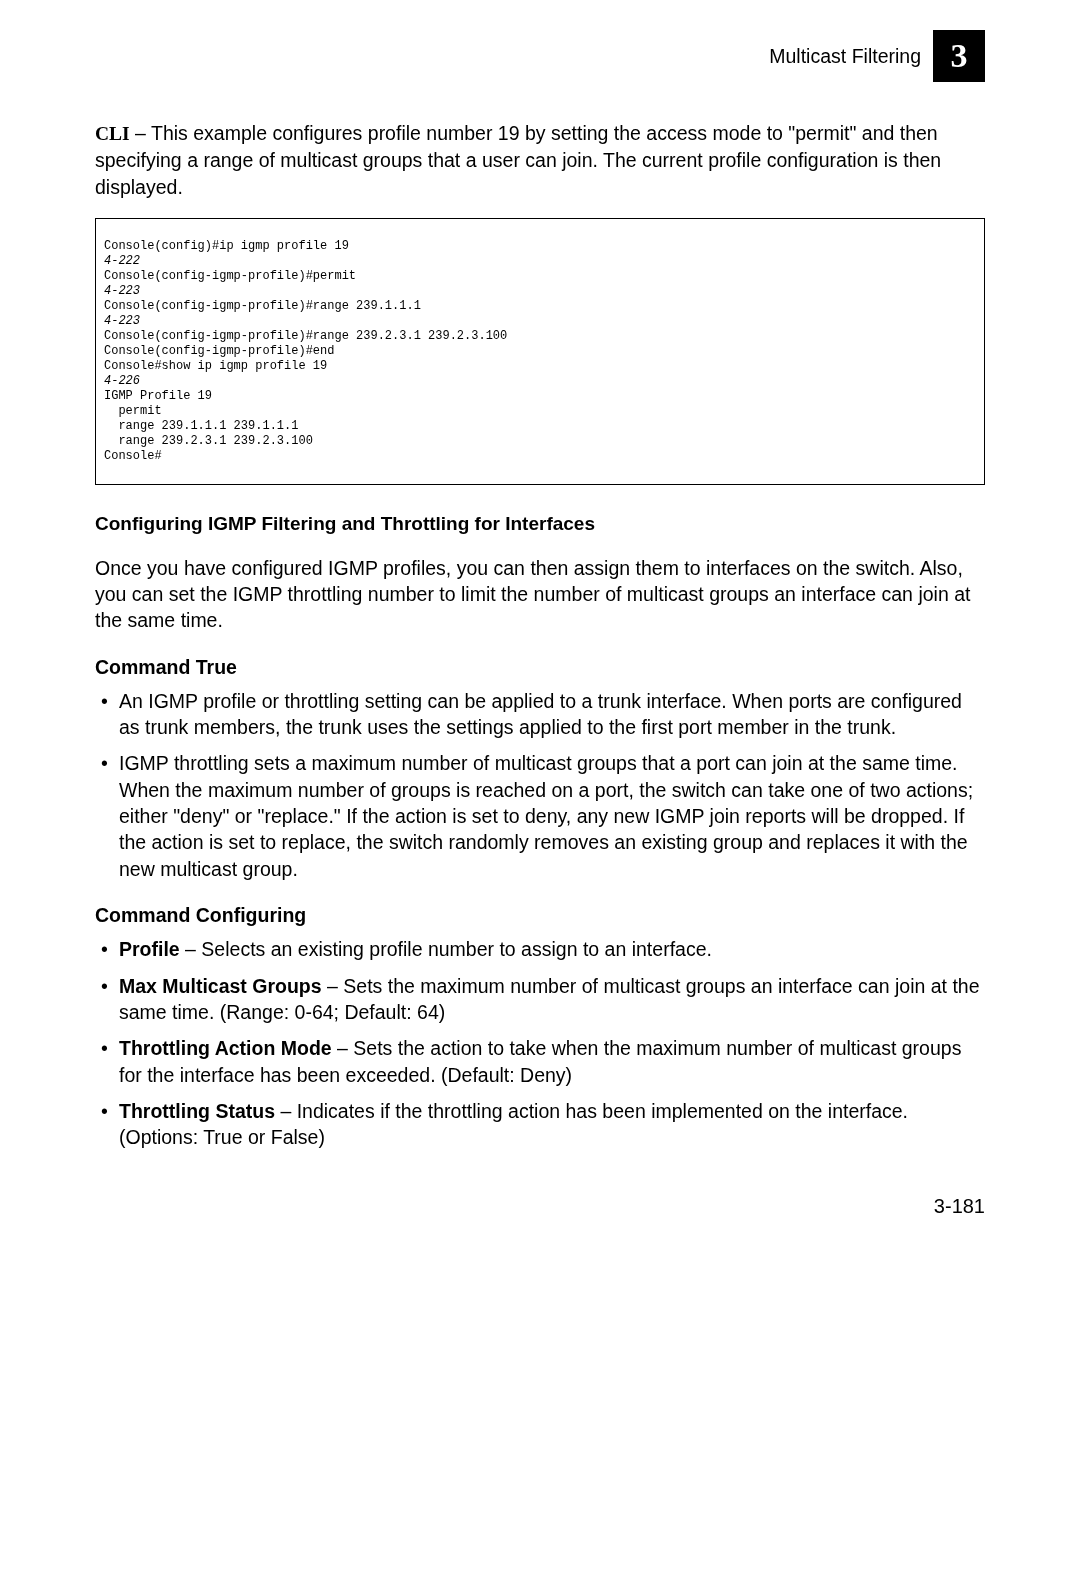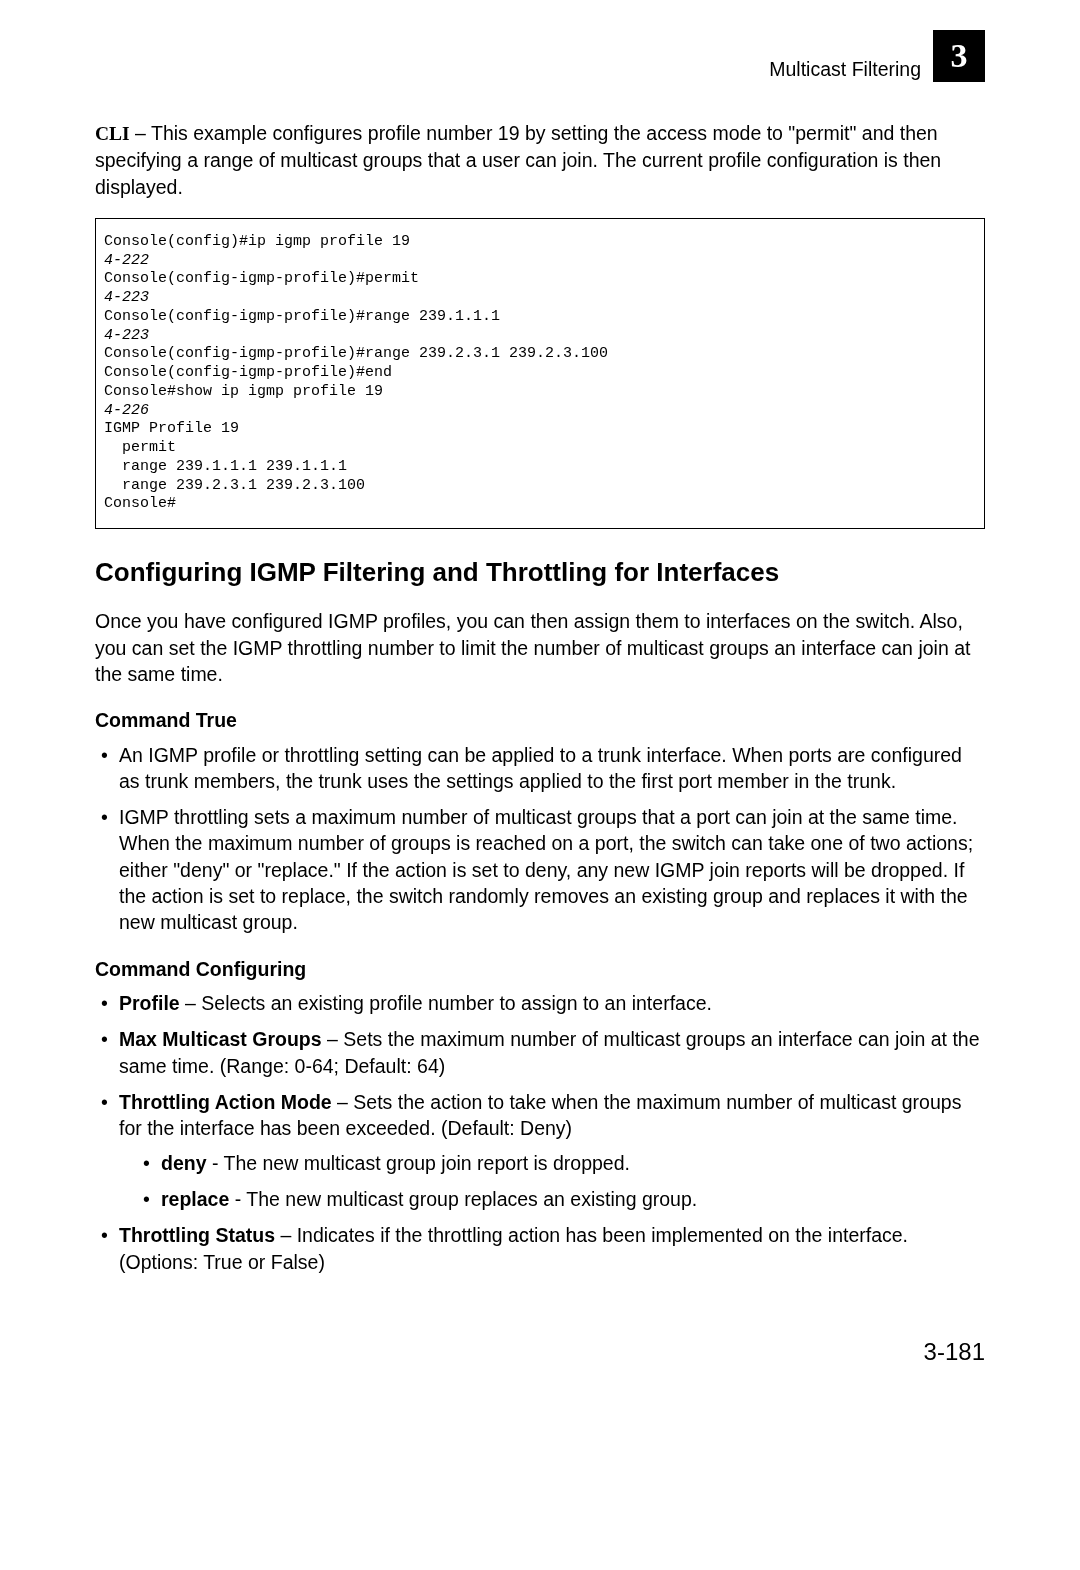"Multicast Filtering" .header-row { align-items: flex-end -> center }
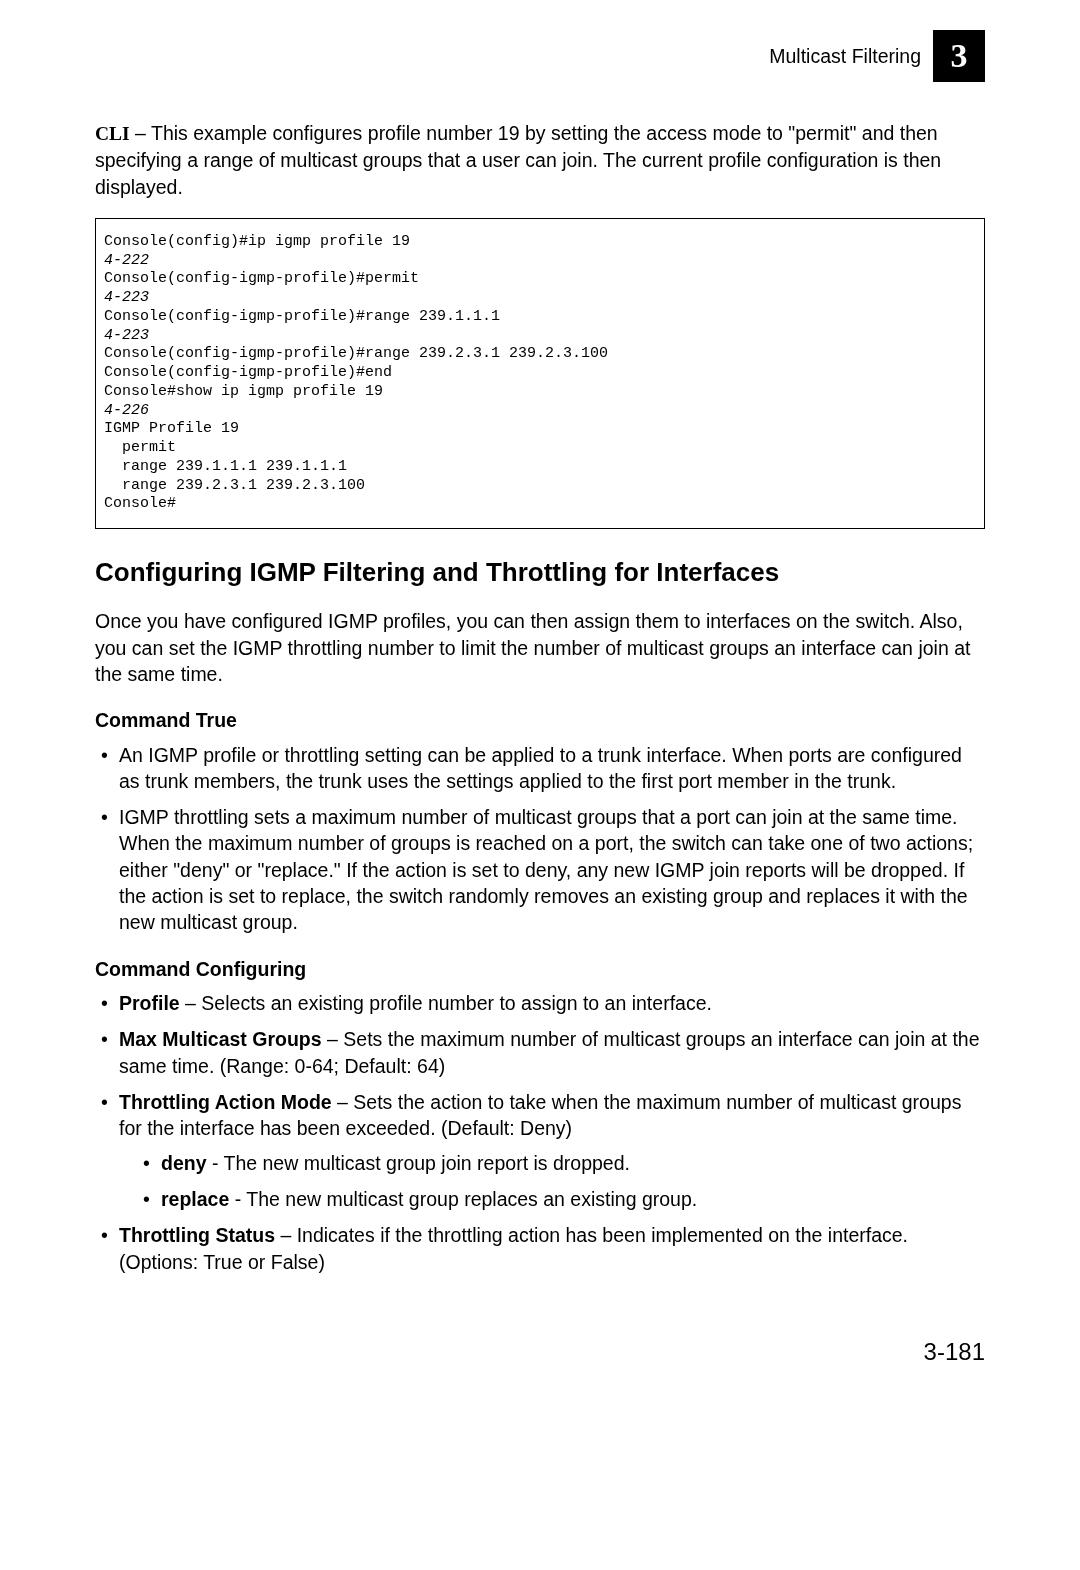"Console(config)#ip igmp profile 19 4-222" .code-box { font-size: 15px -> 12px; padding: 14px 8px -> 20px 8px }
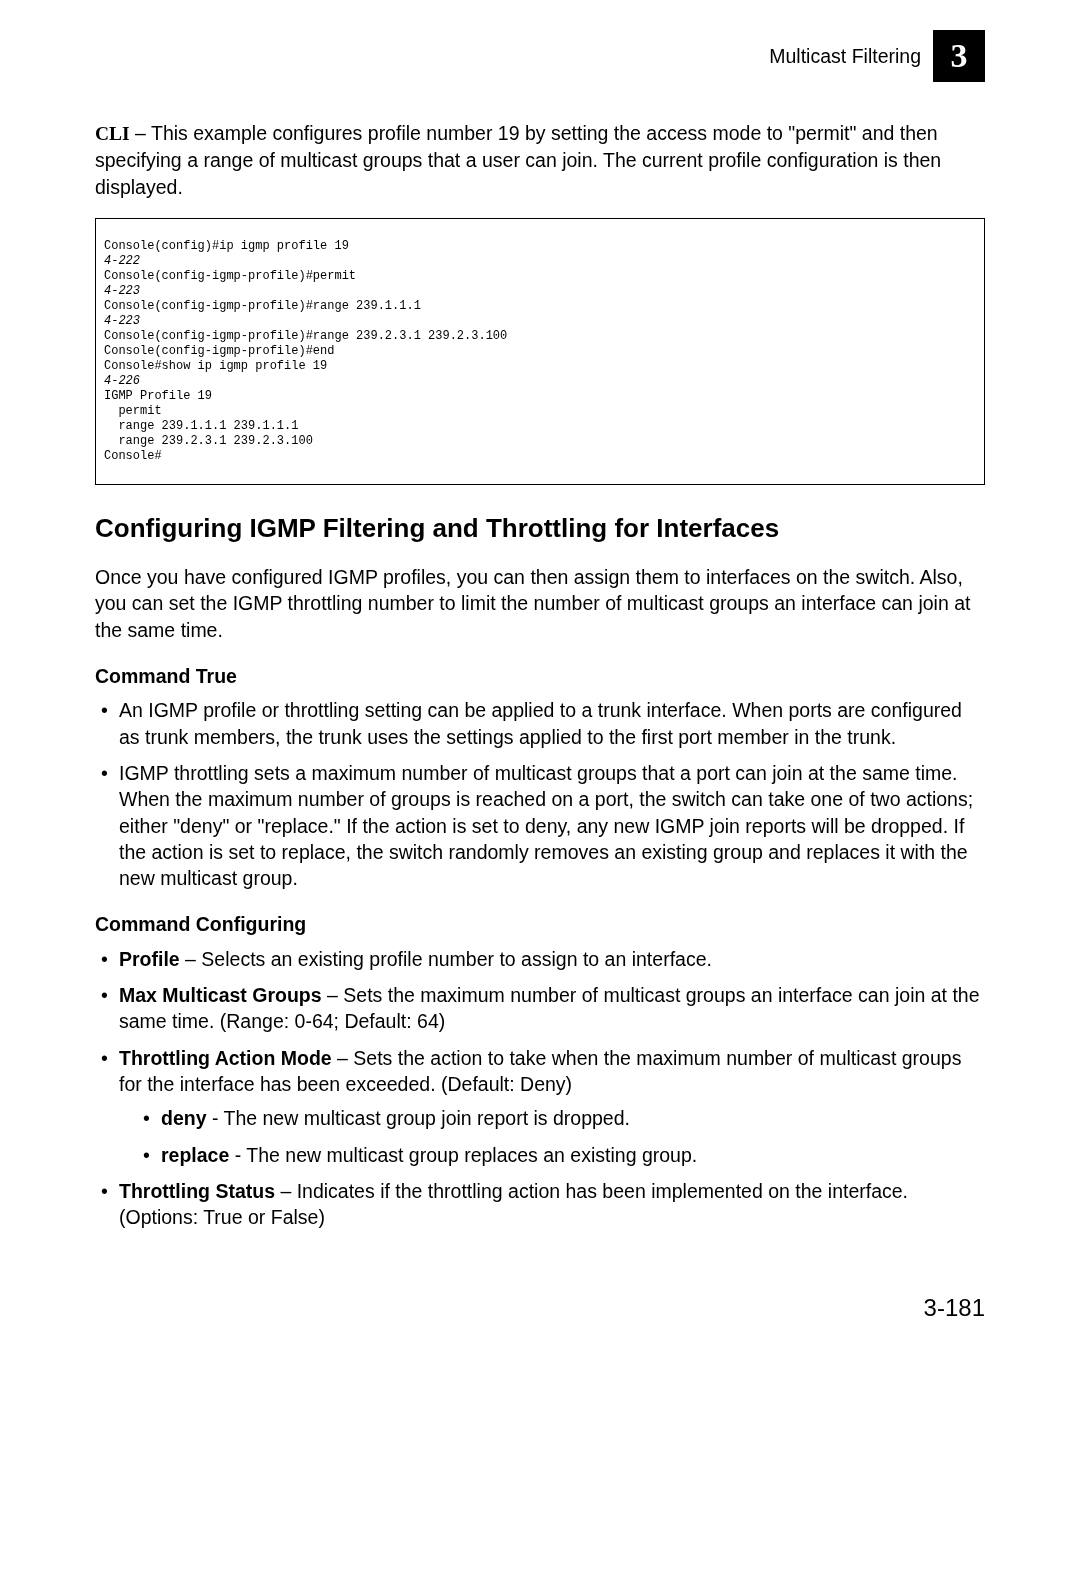"Configuring IGMP Filtering and" .section-heading { font-size: 26px -> 19px }
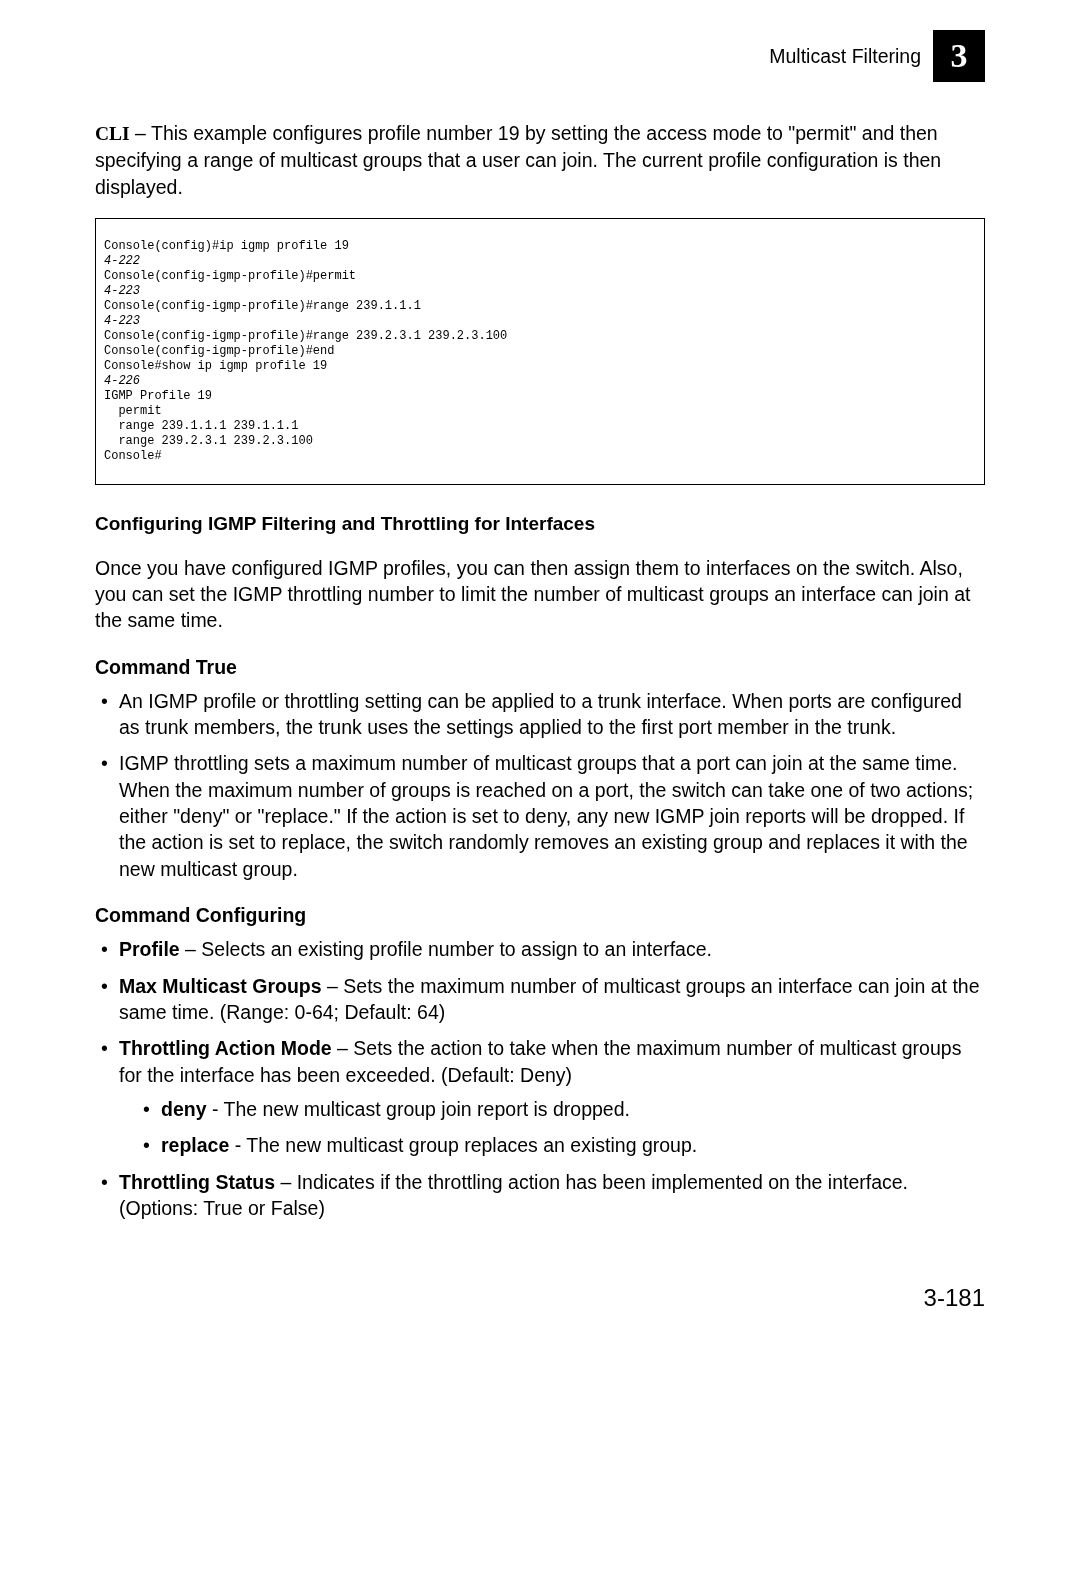"deny - The new multicast" ul.bullets { html: <ul> <li><span>deny</span><span> - The new multicast group join report is dropped.</span></li> <li><span>replace</span><span> - The new multicast group replaces an existing group.</span></li> </ul> -> none }
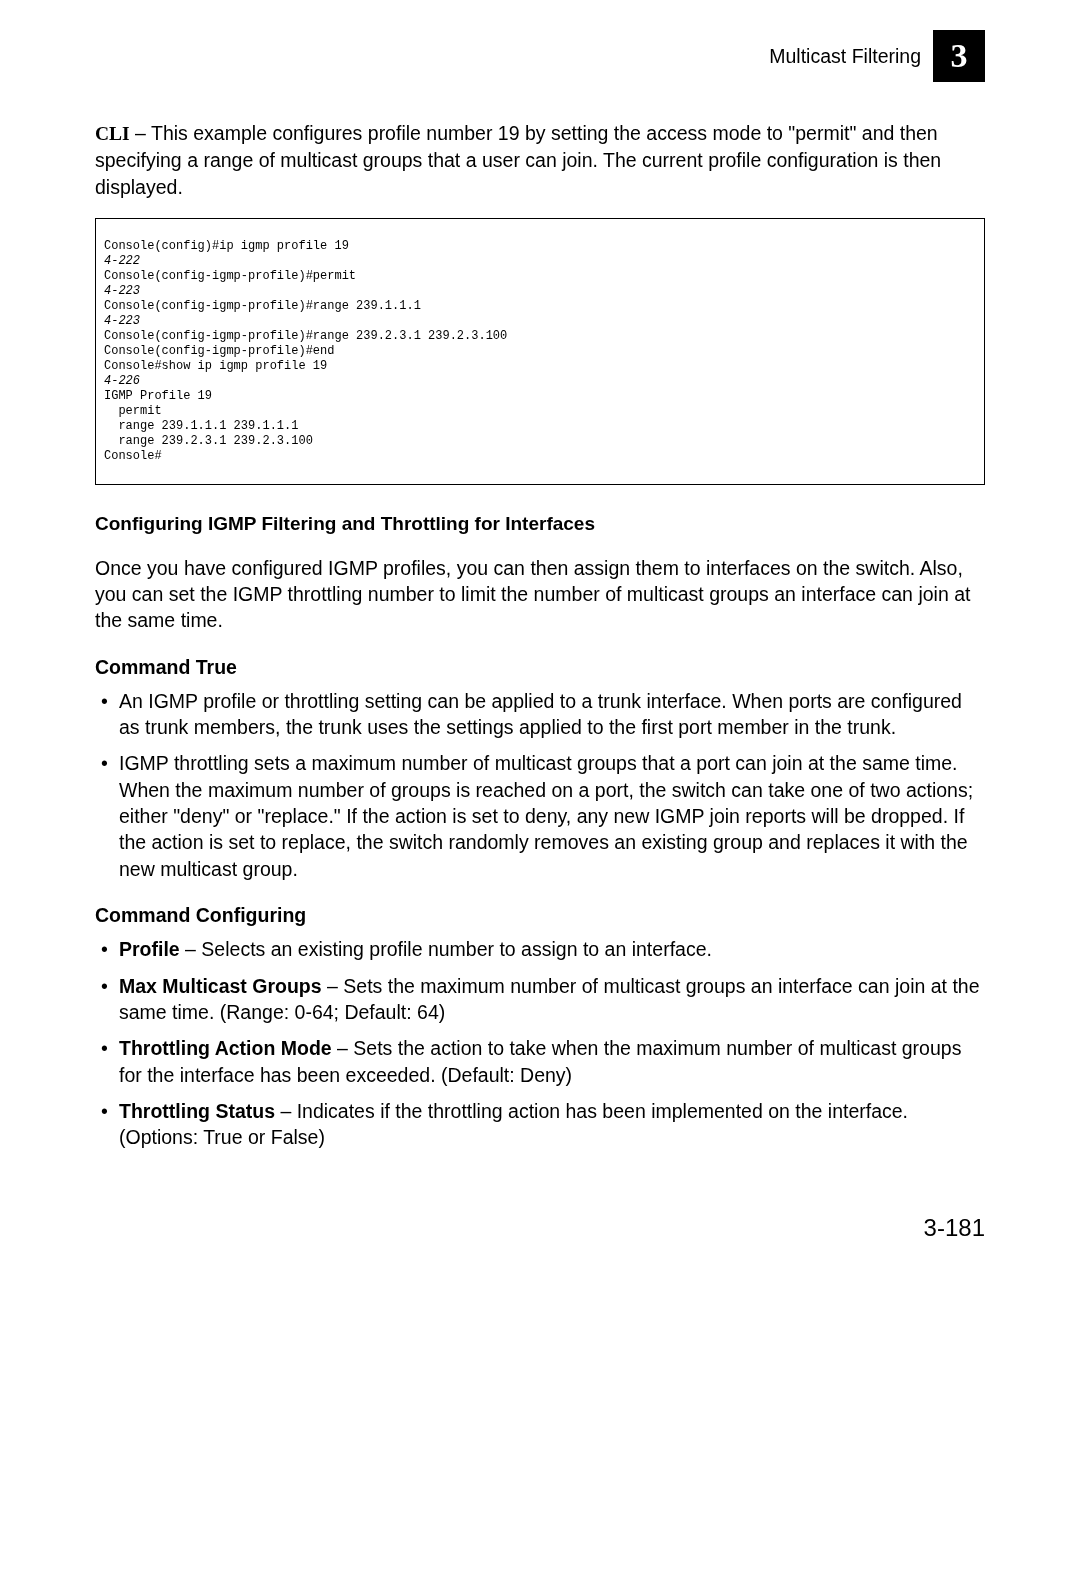"3-181" .page-num { font-size: 24px -> 20px; margin-top: 61px -> 42px }
